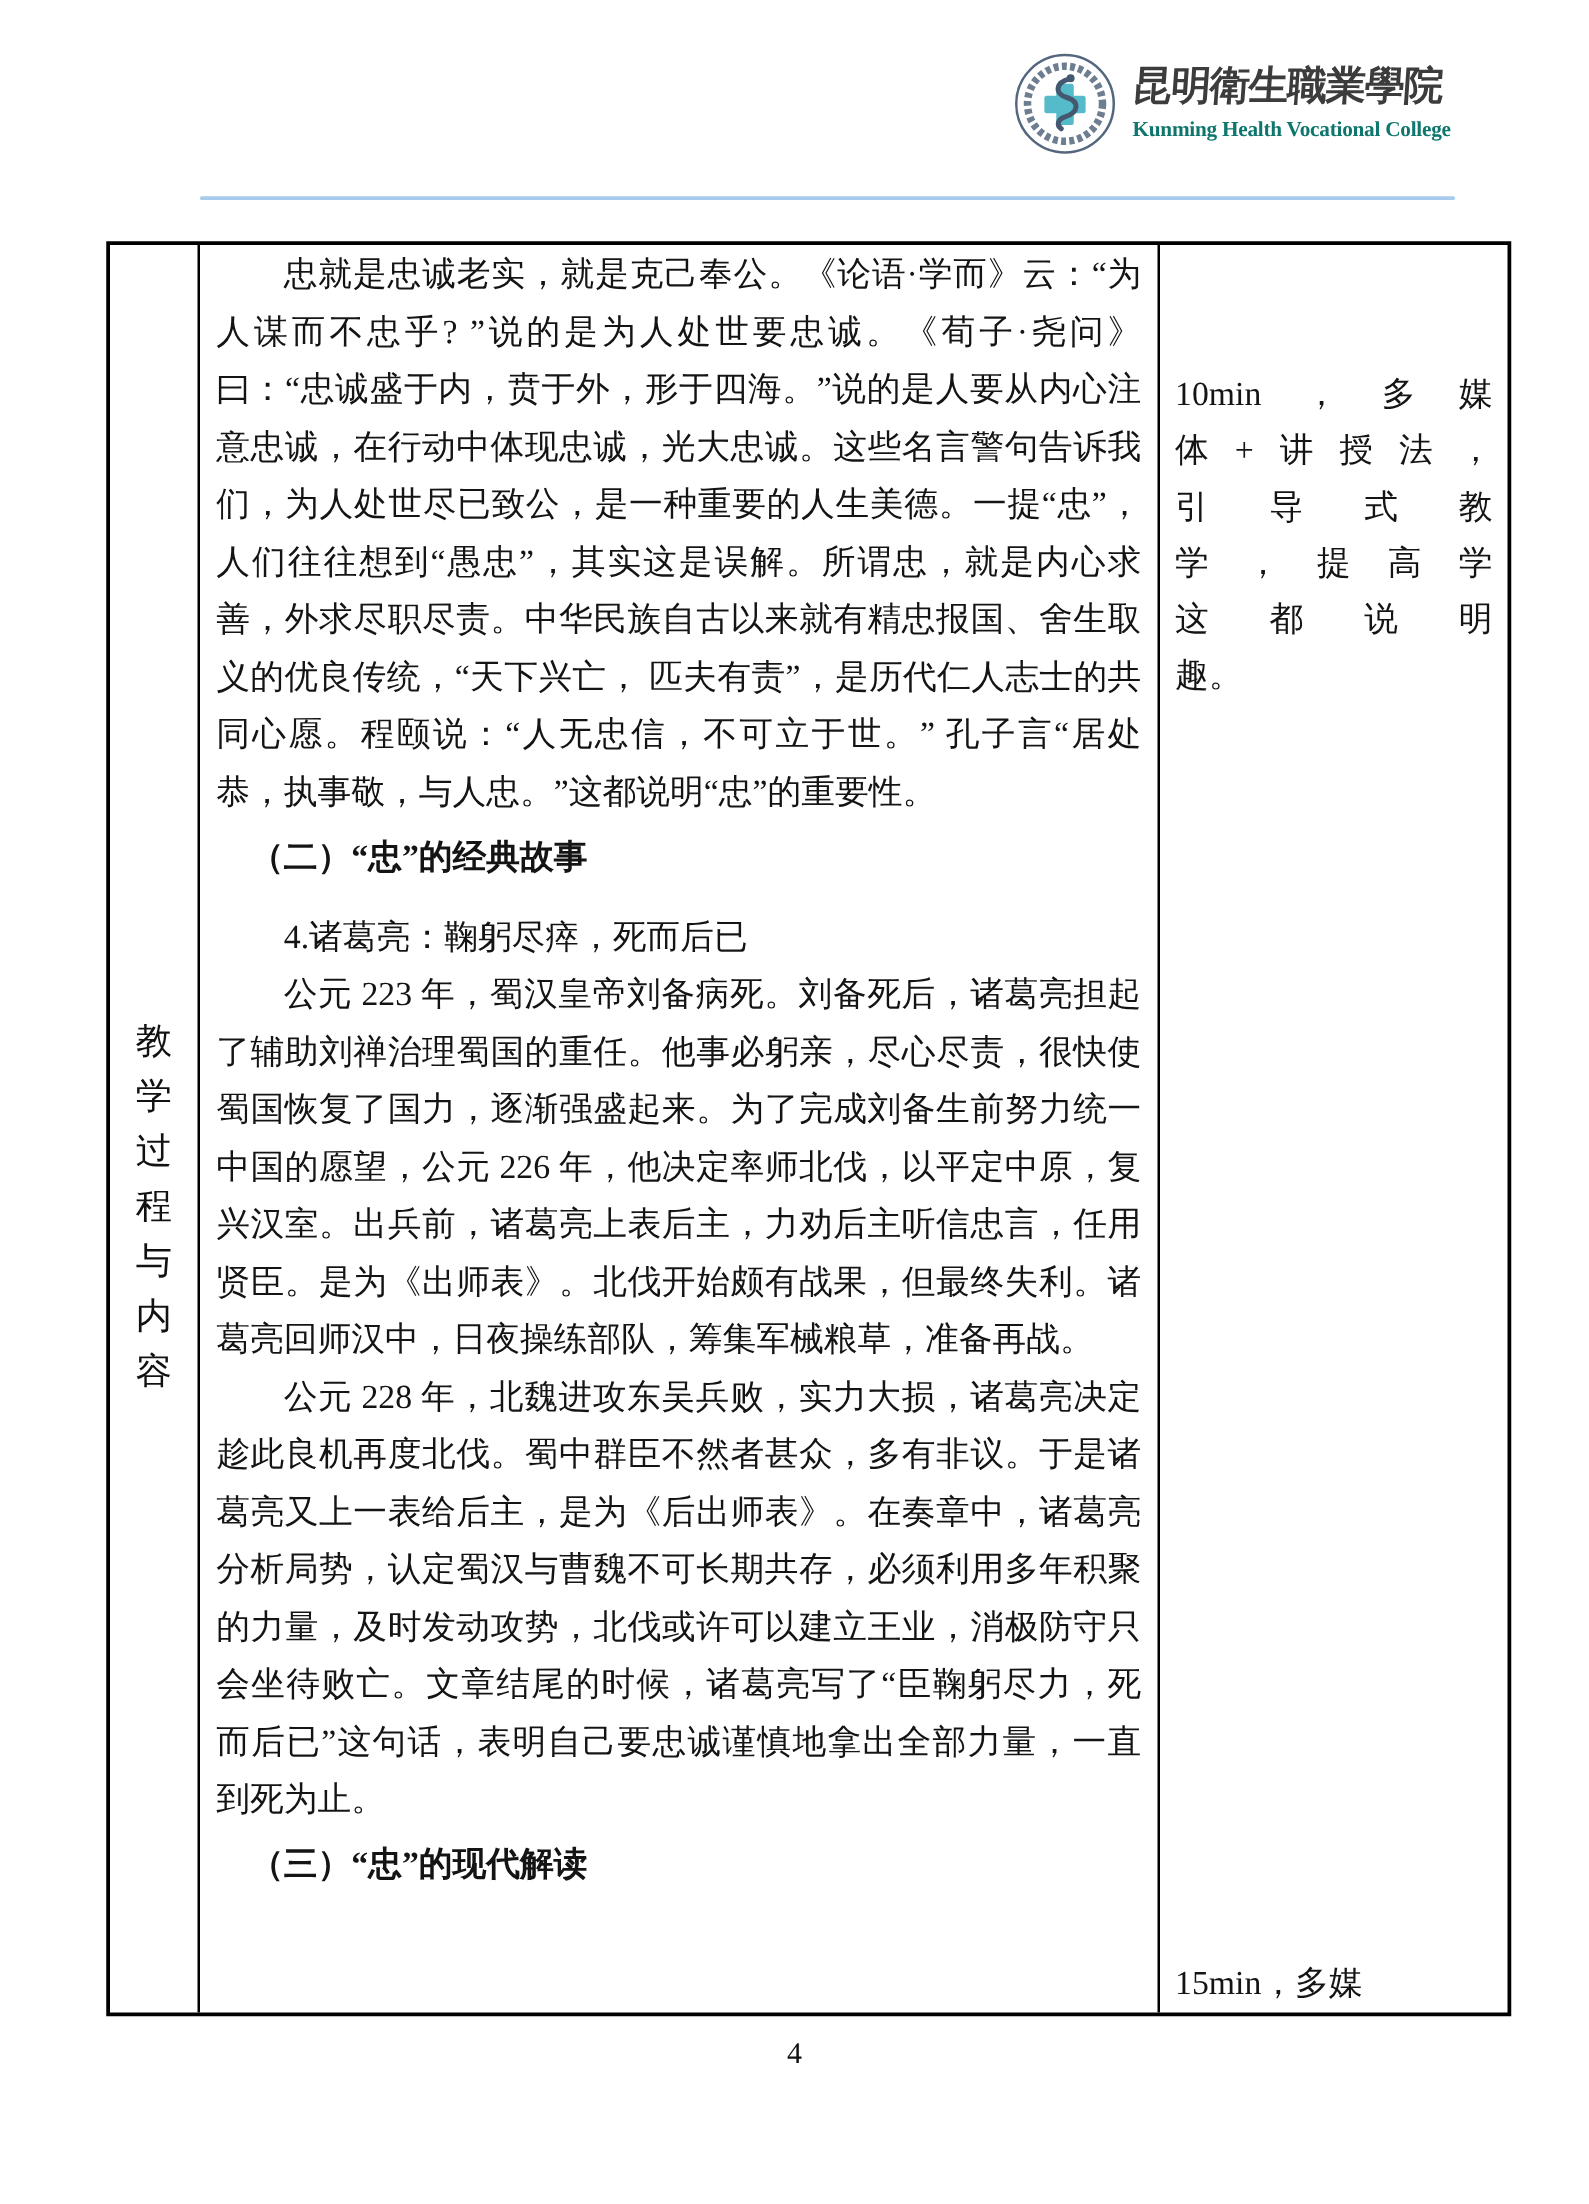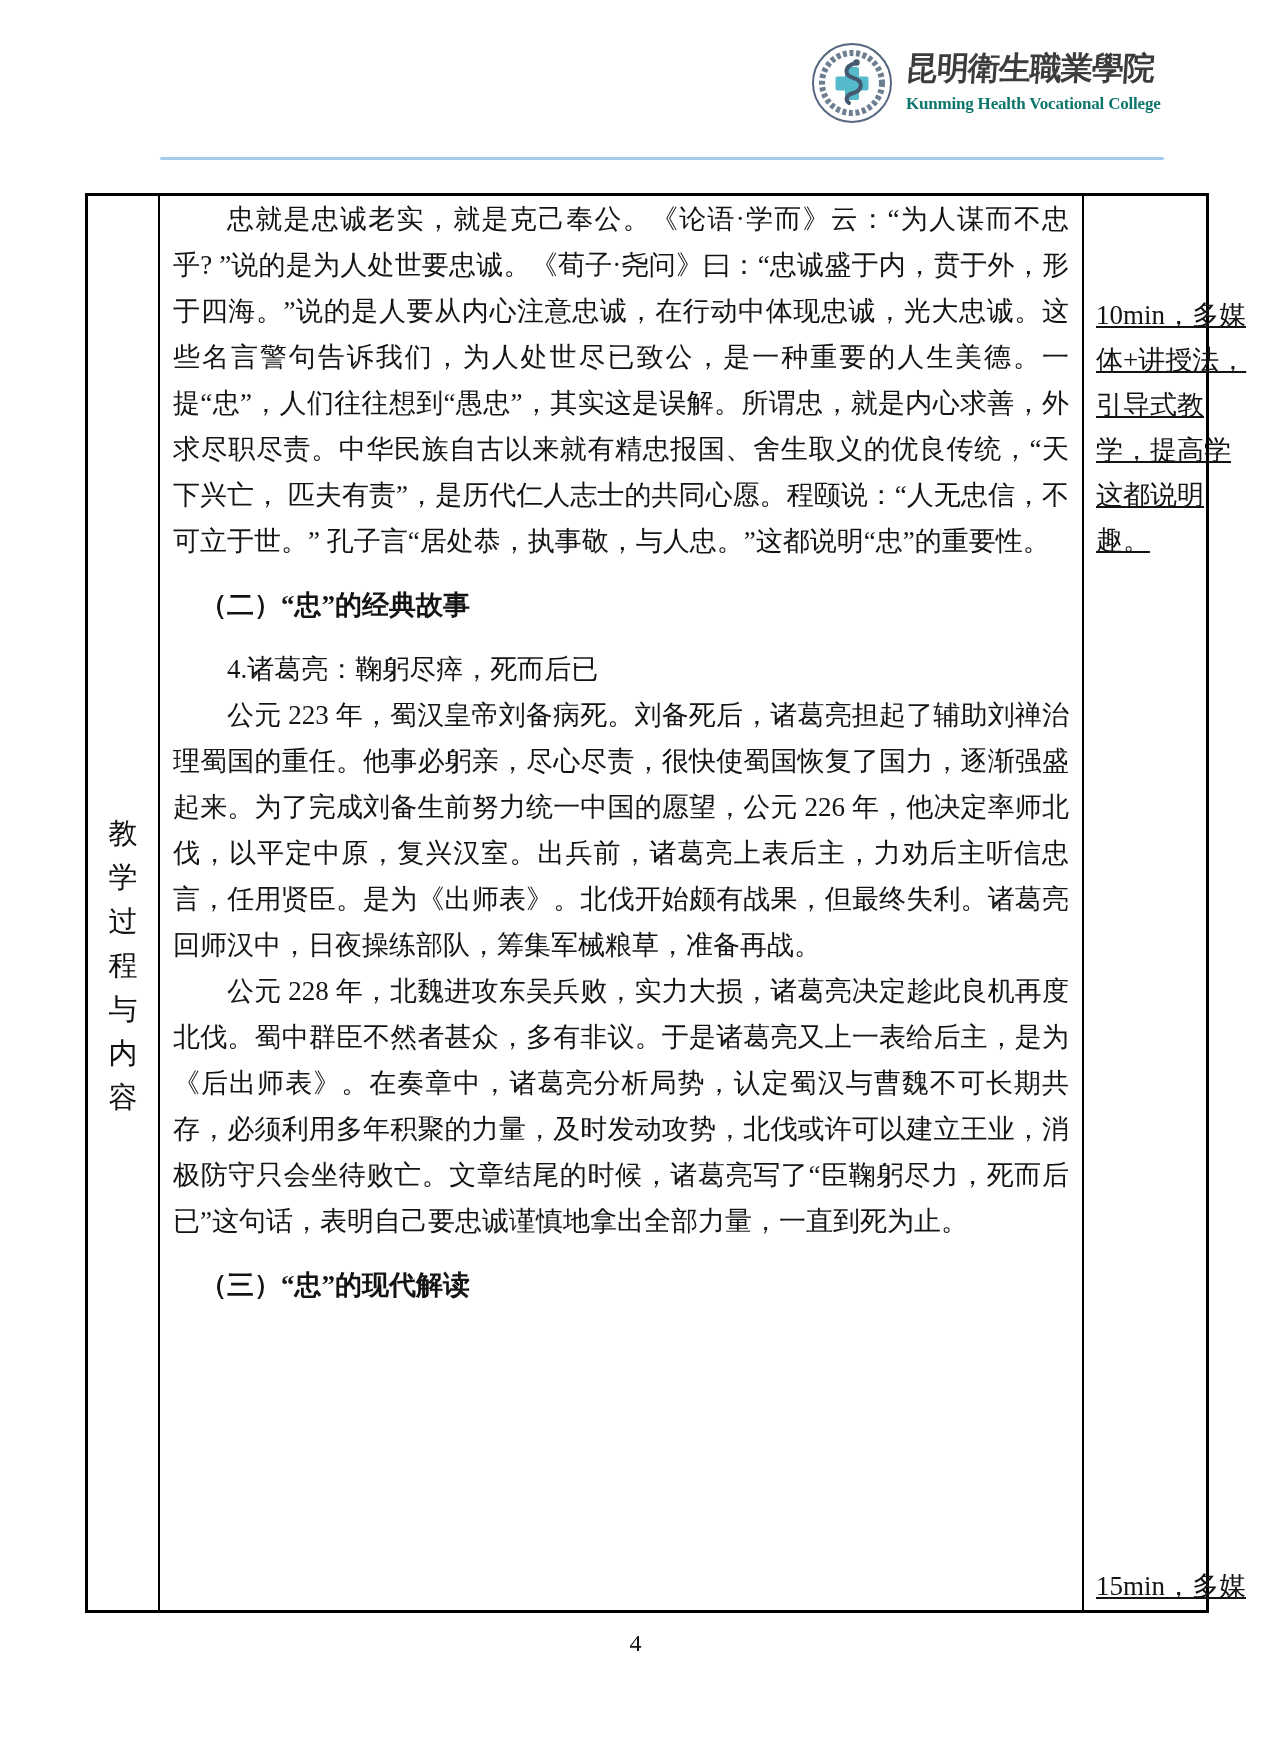"忠就是忠诚老实，就是克己奉公。《论语·学而》云：“为人谋而不忠乎?" .col-main { width: 924px -> 768px }
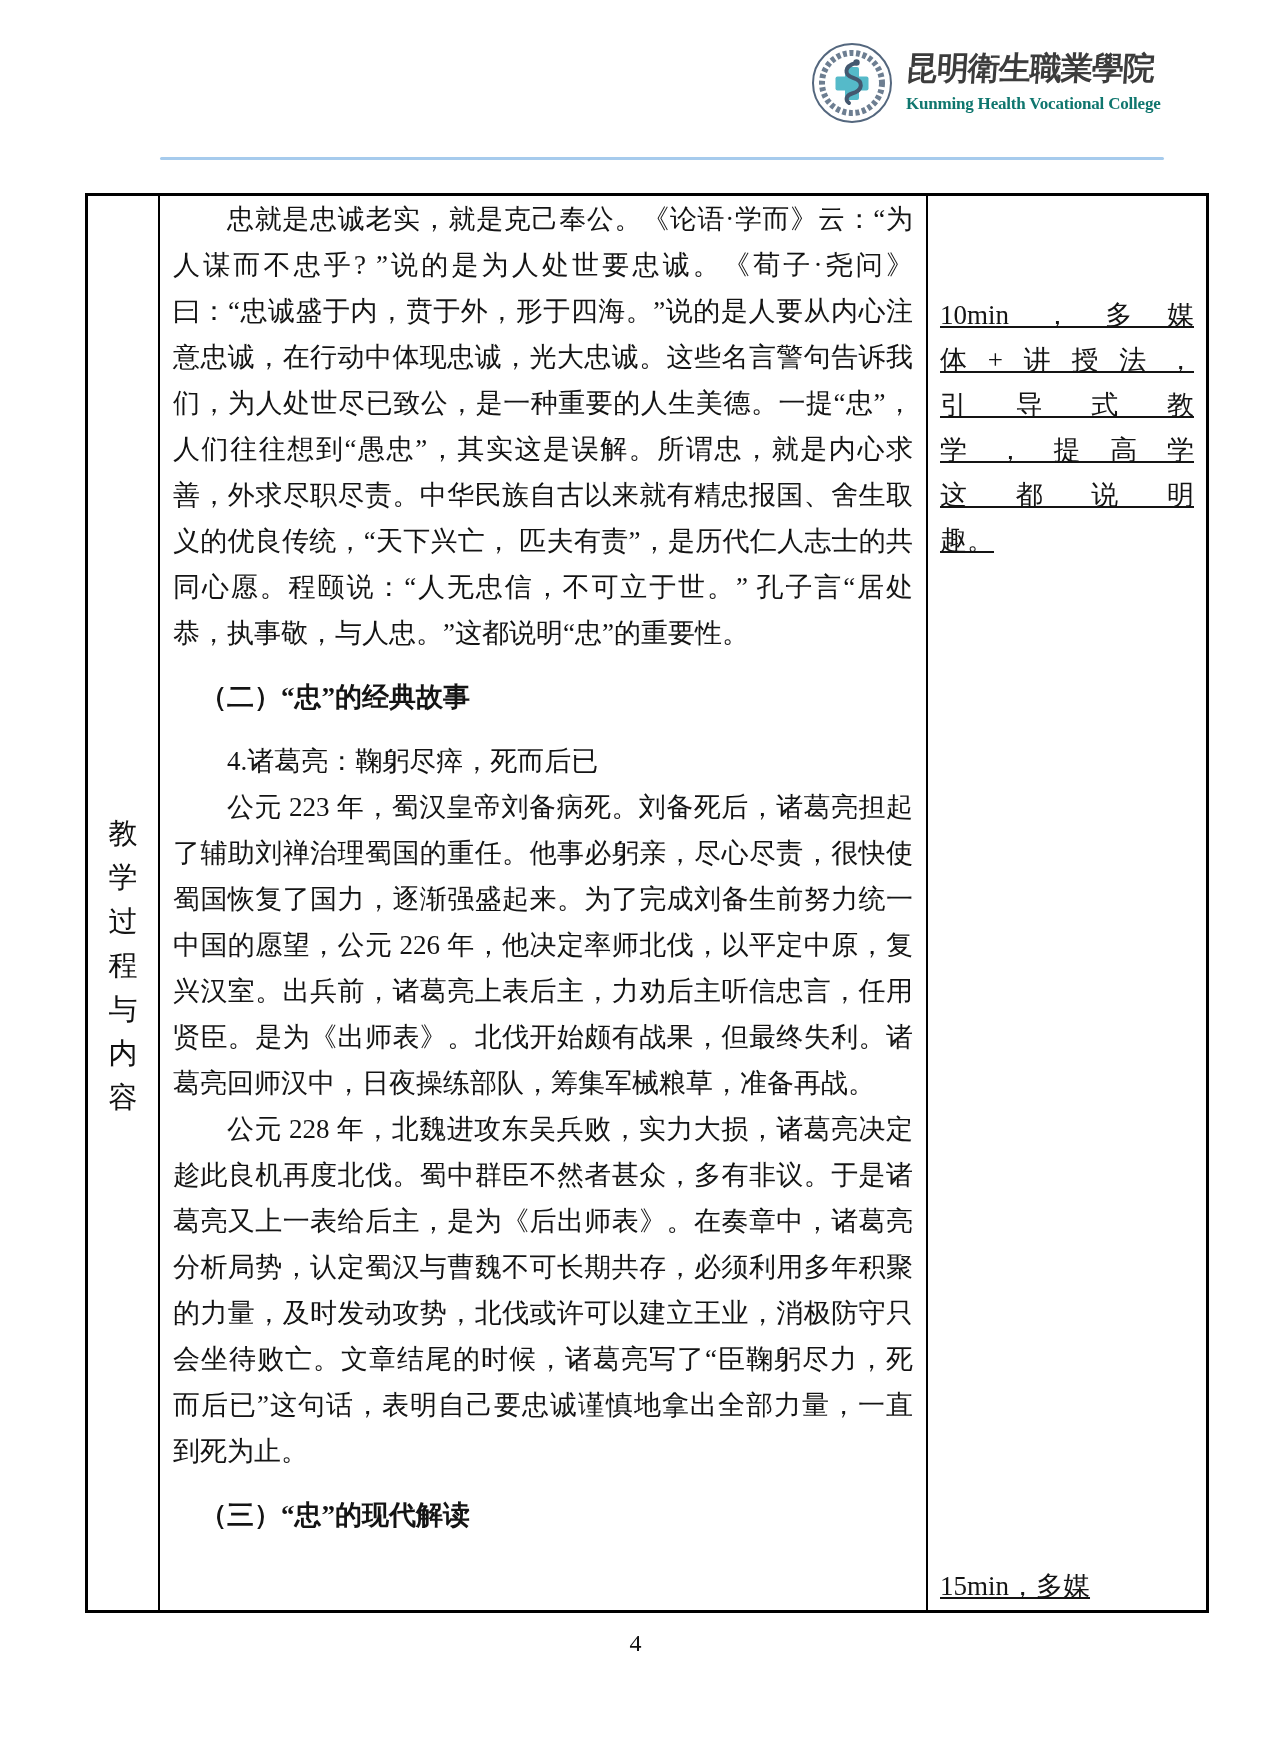"10min，多媒" .note { text-decoration: underline -> none }
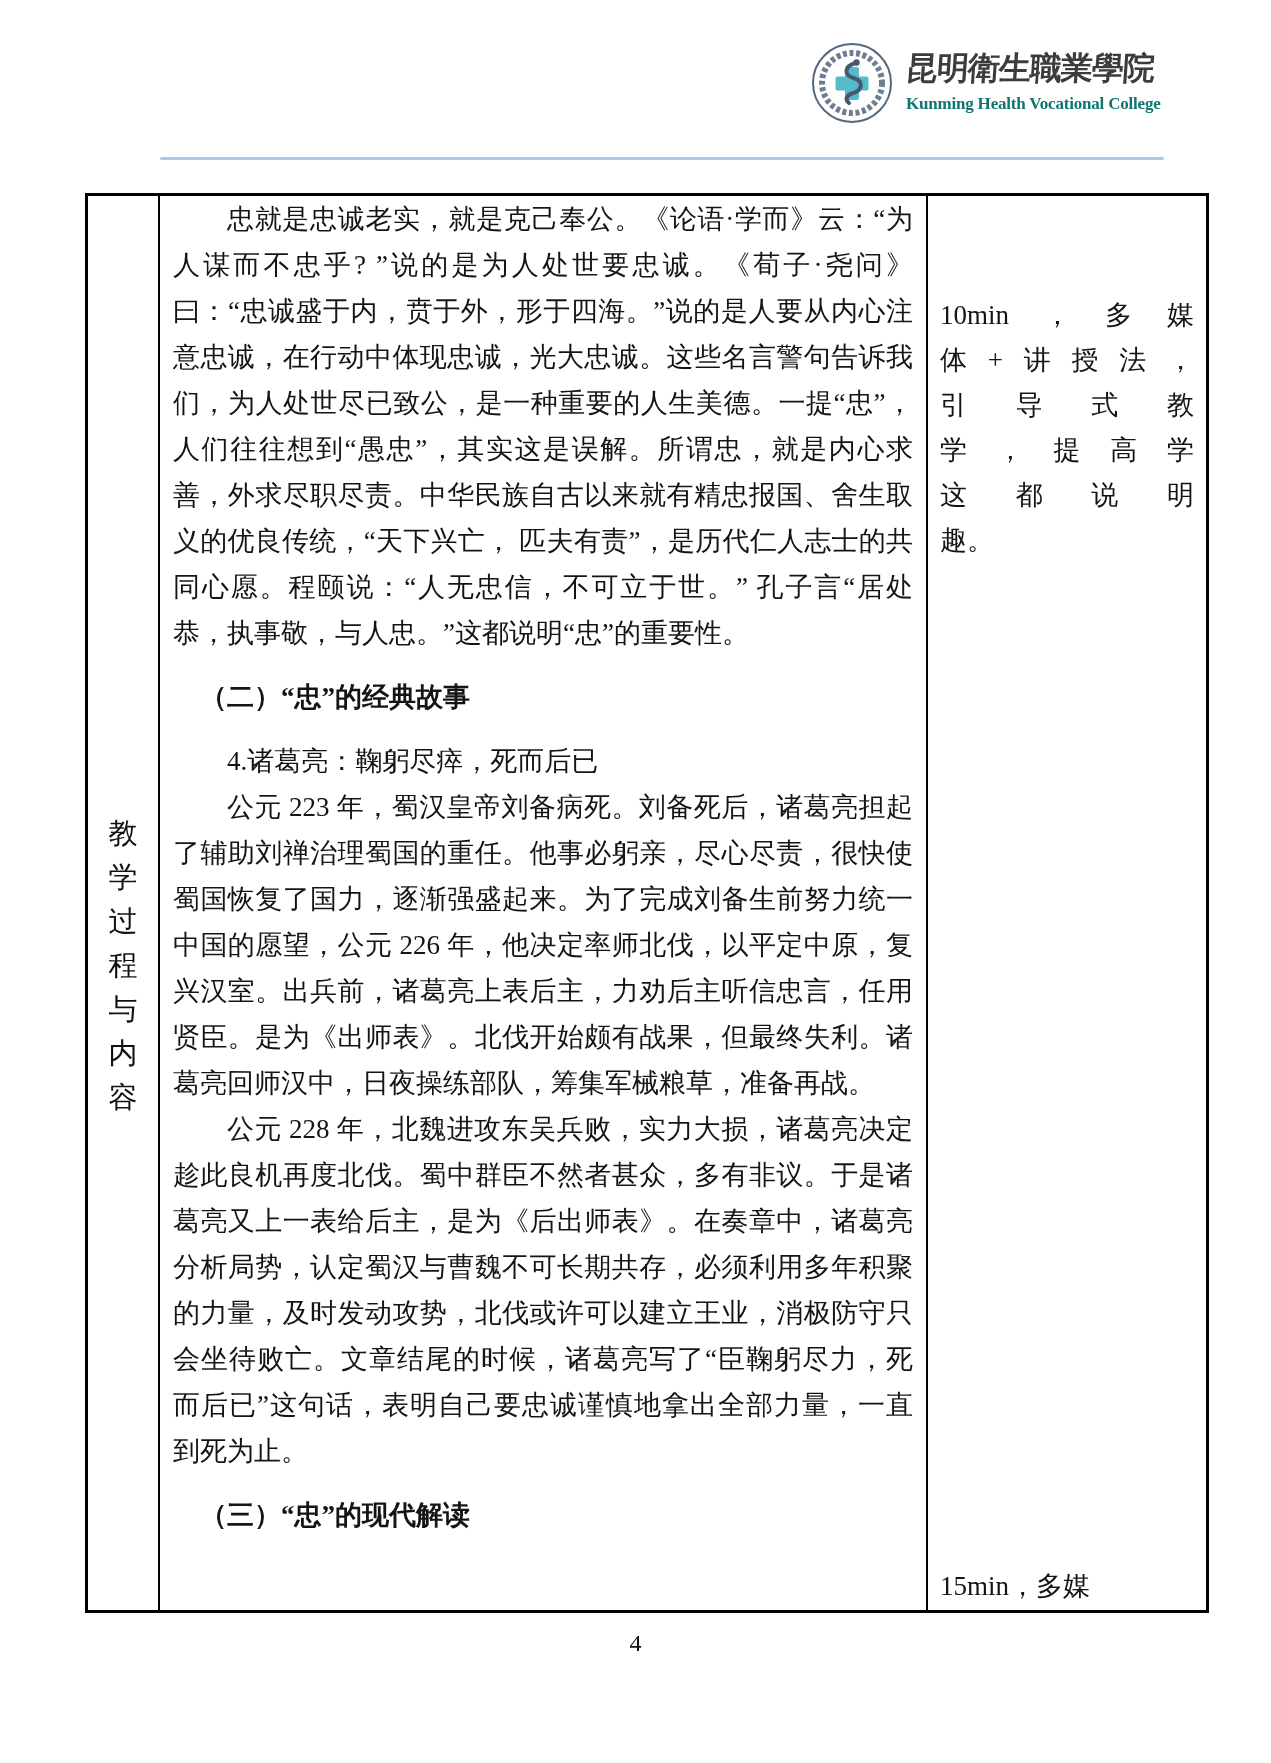"（二）“忠”的经典故事" .col-main .heading { margin-top: 18px -> 6px }
